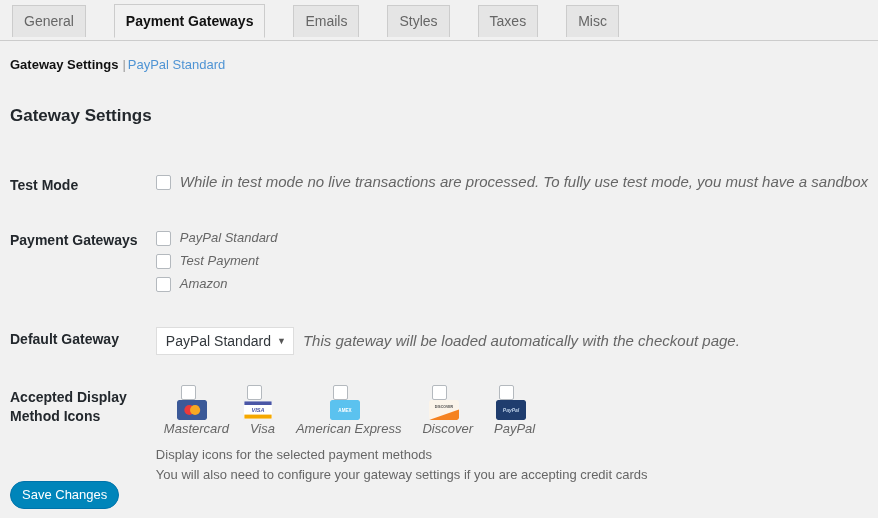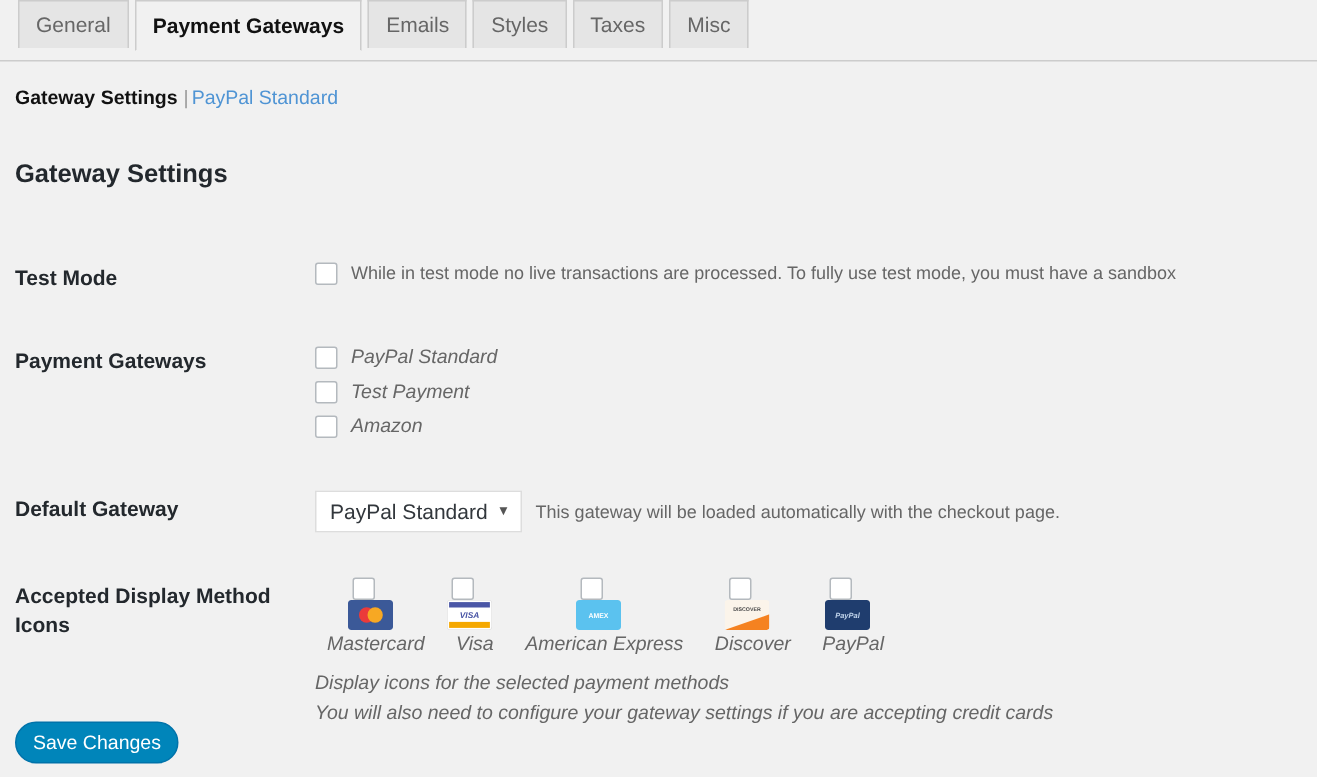"General" .tab-strip { align-items: flex-start -> center; gap: none -> 24px }
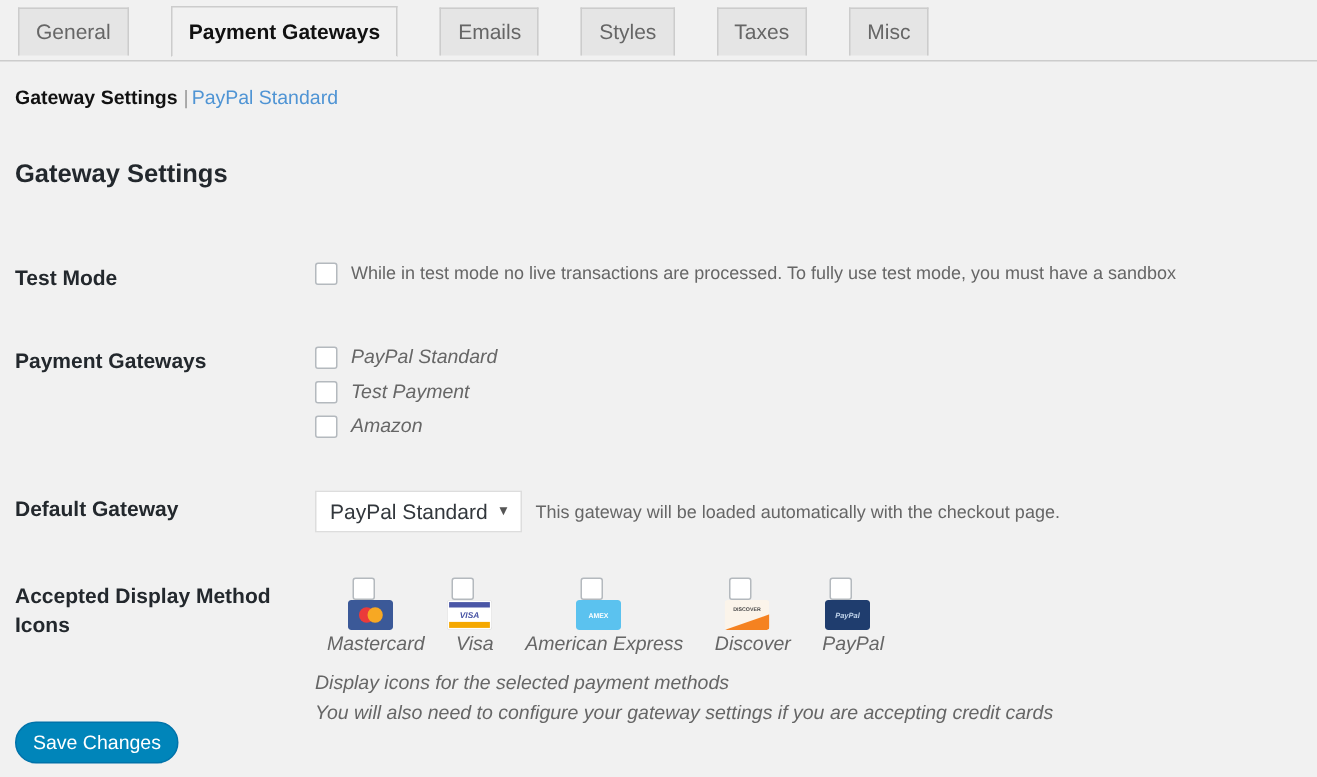"While in test mode no" .desc { font-size: 12px -> 15px; font-style: none -> italic }
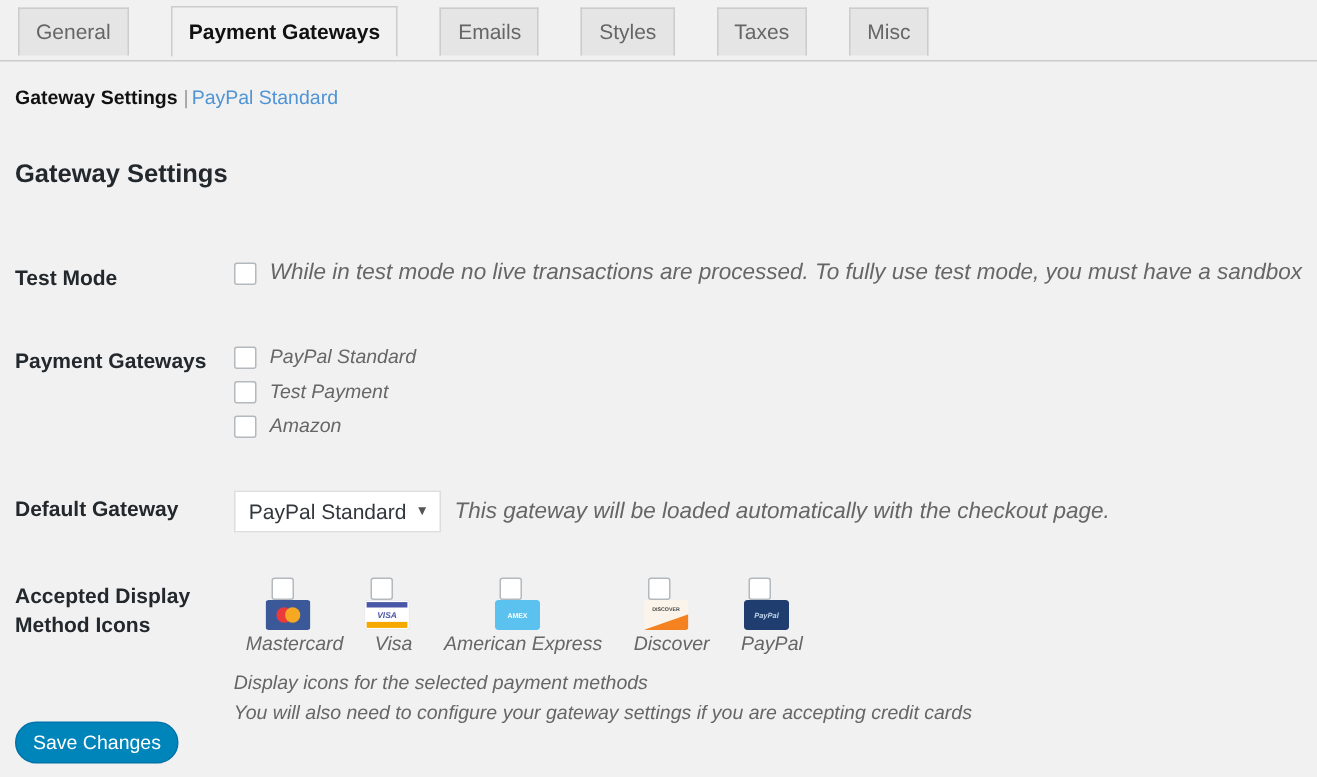"Display icons for the selected" .pm-notes div { font-style: italic -> none }
